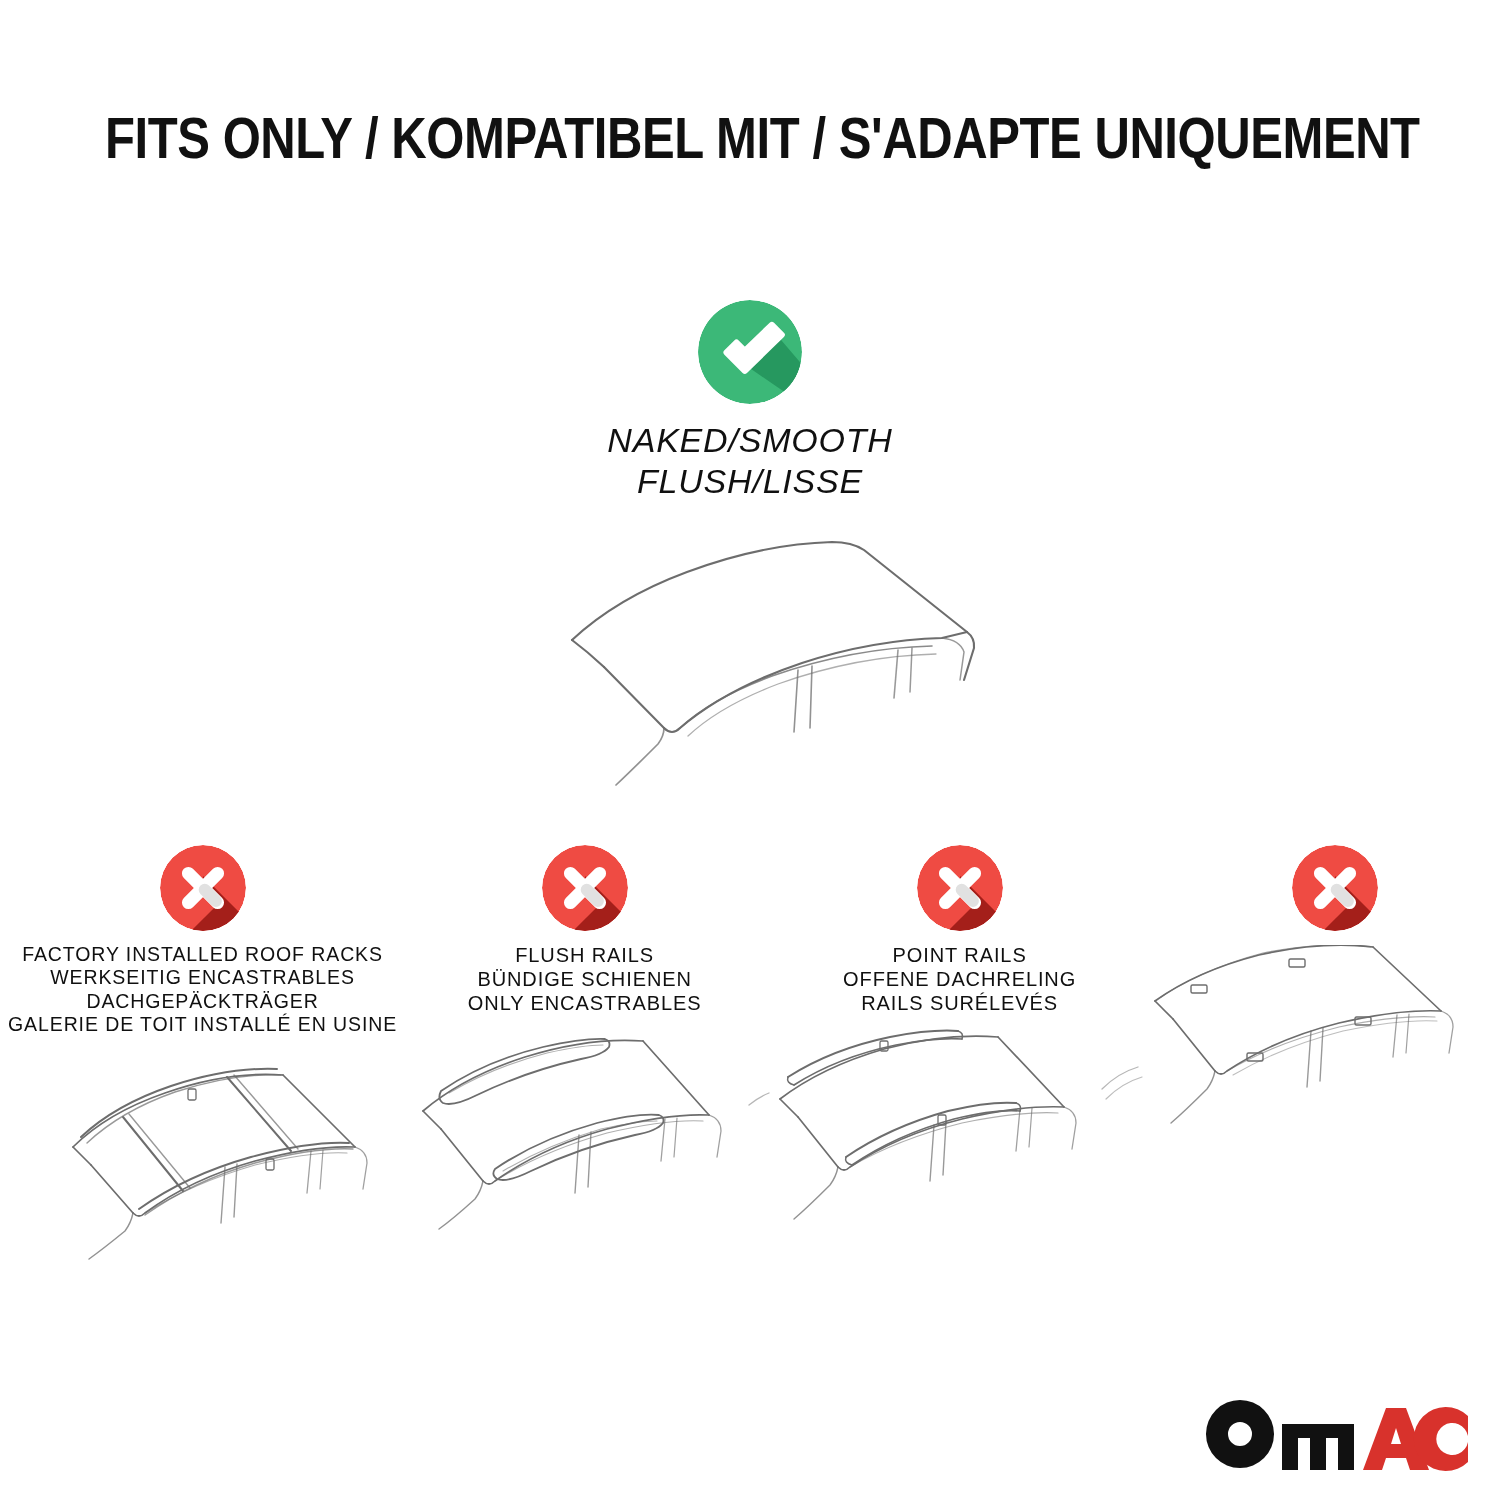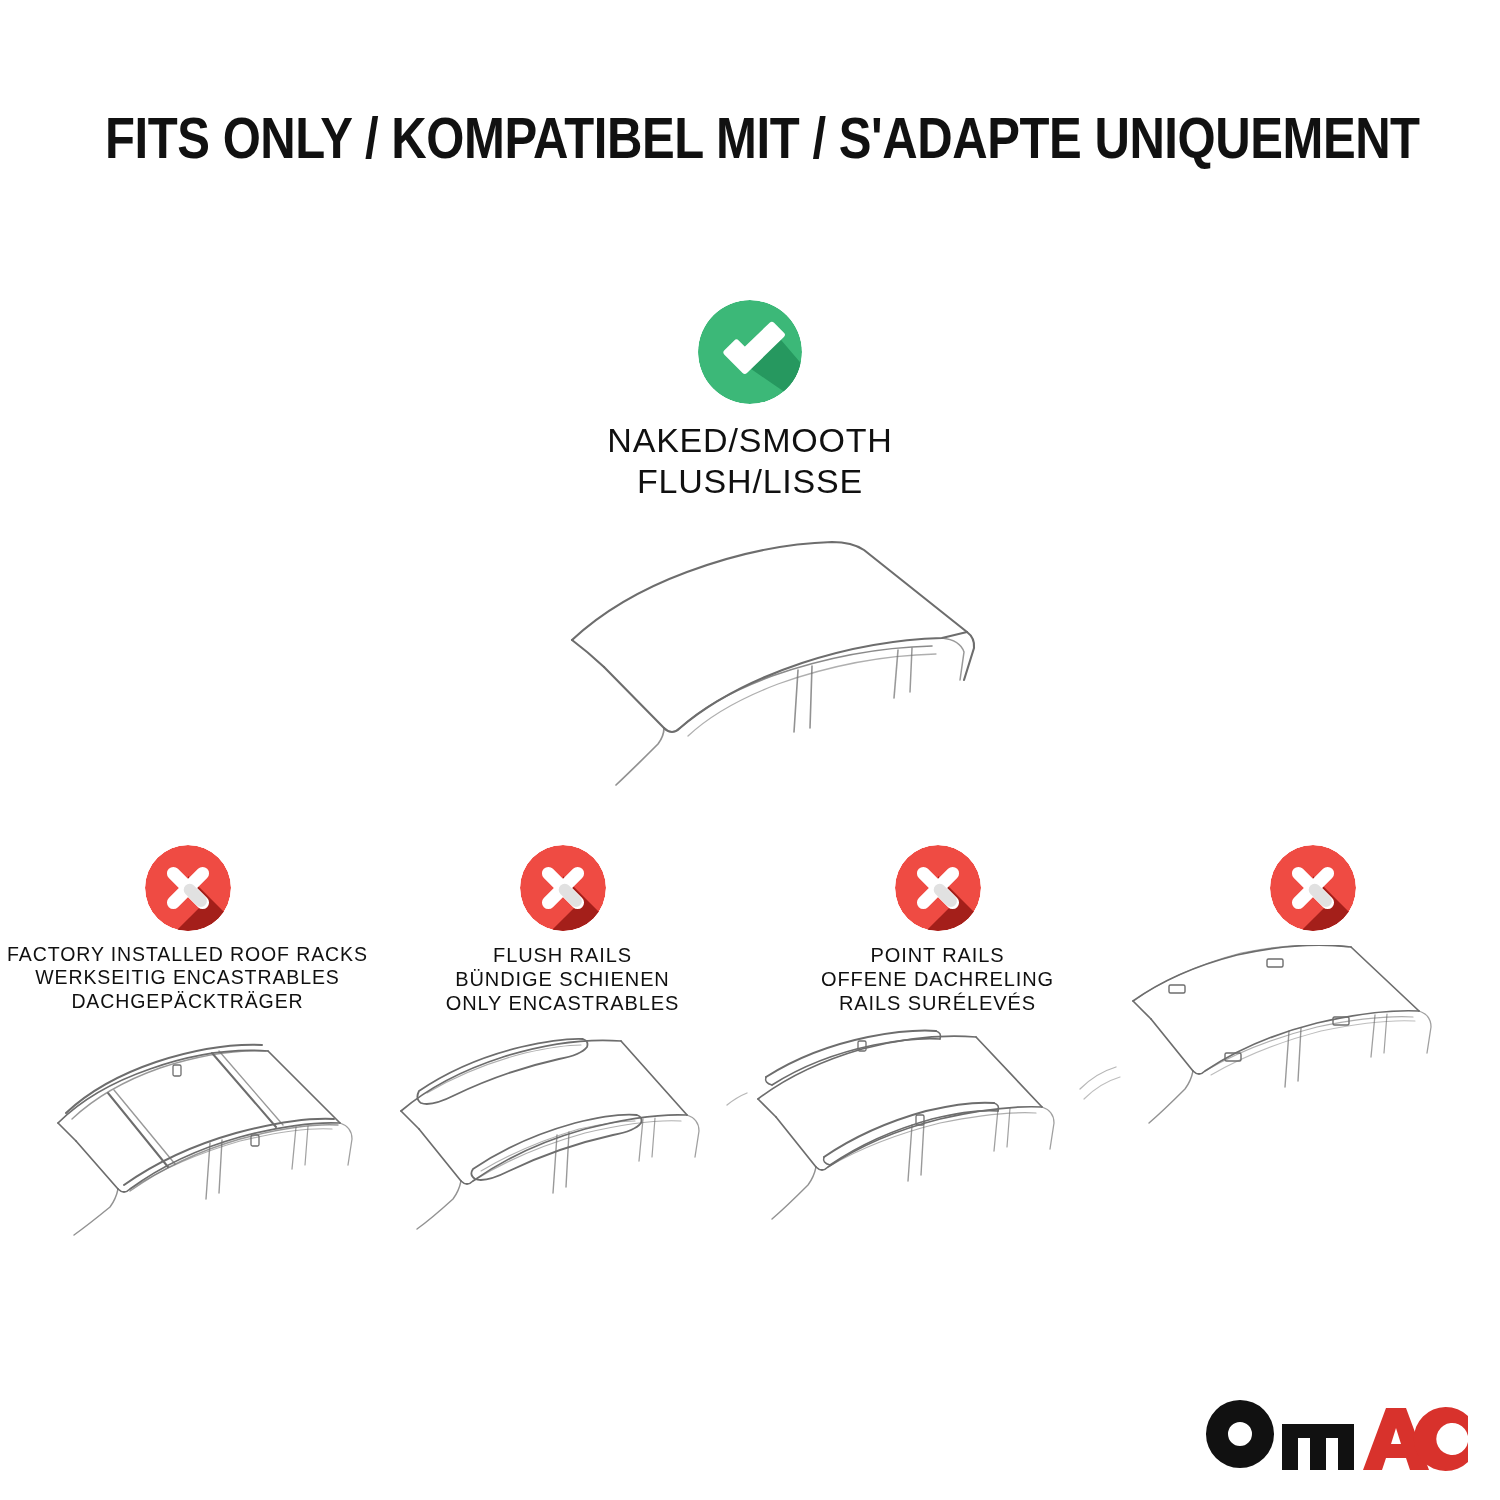"NAKED/SMOOTH" .ok-label div { font-style: none -> italic }
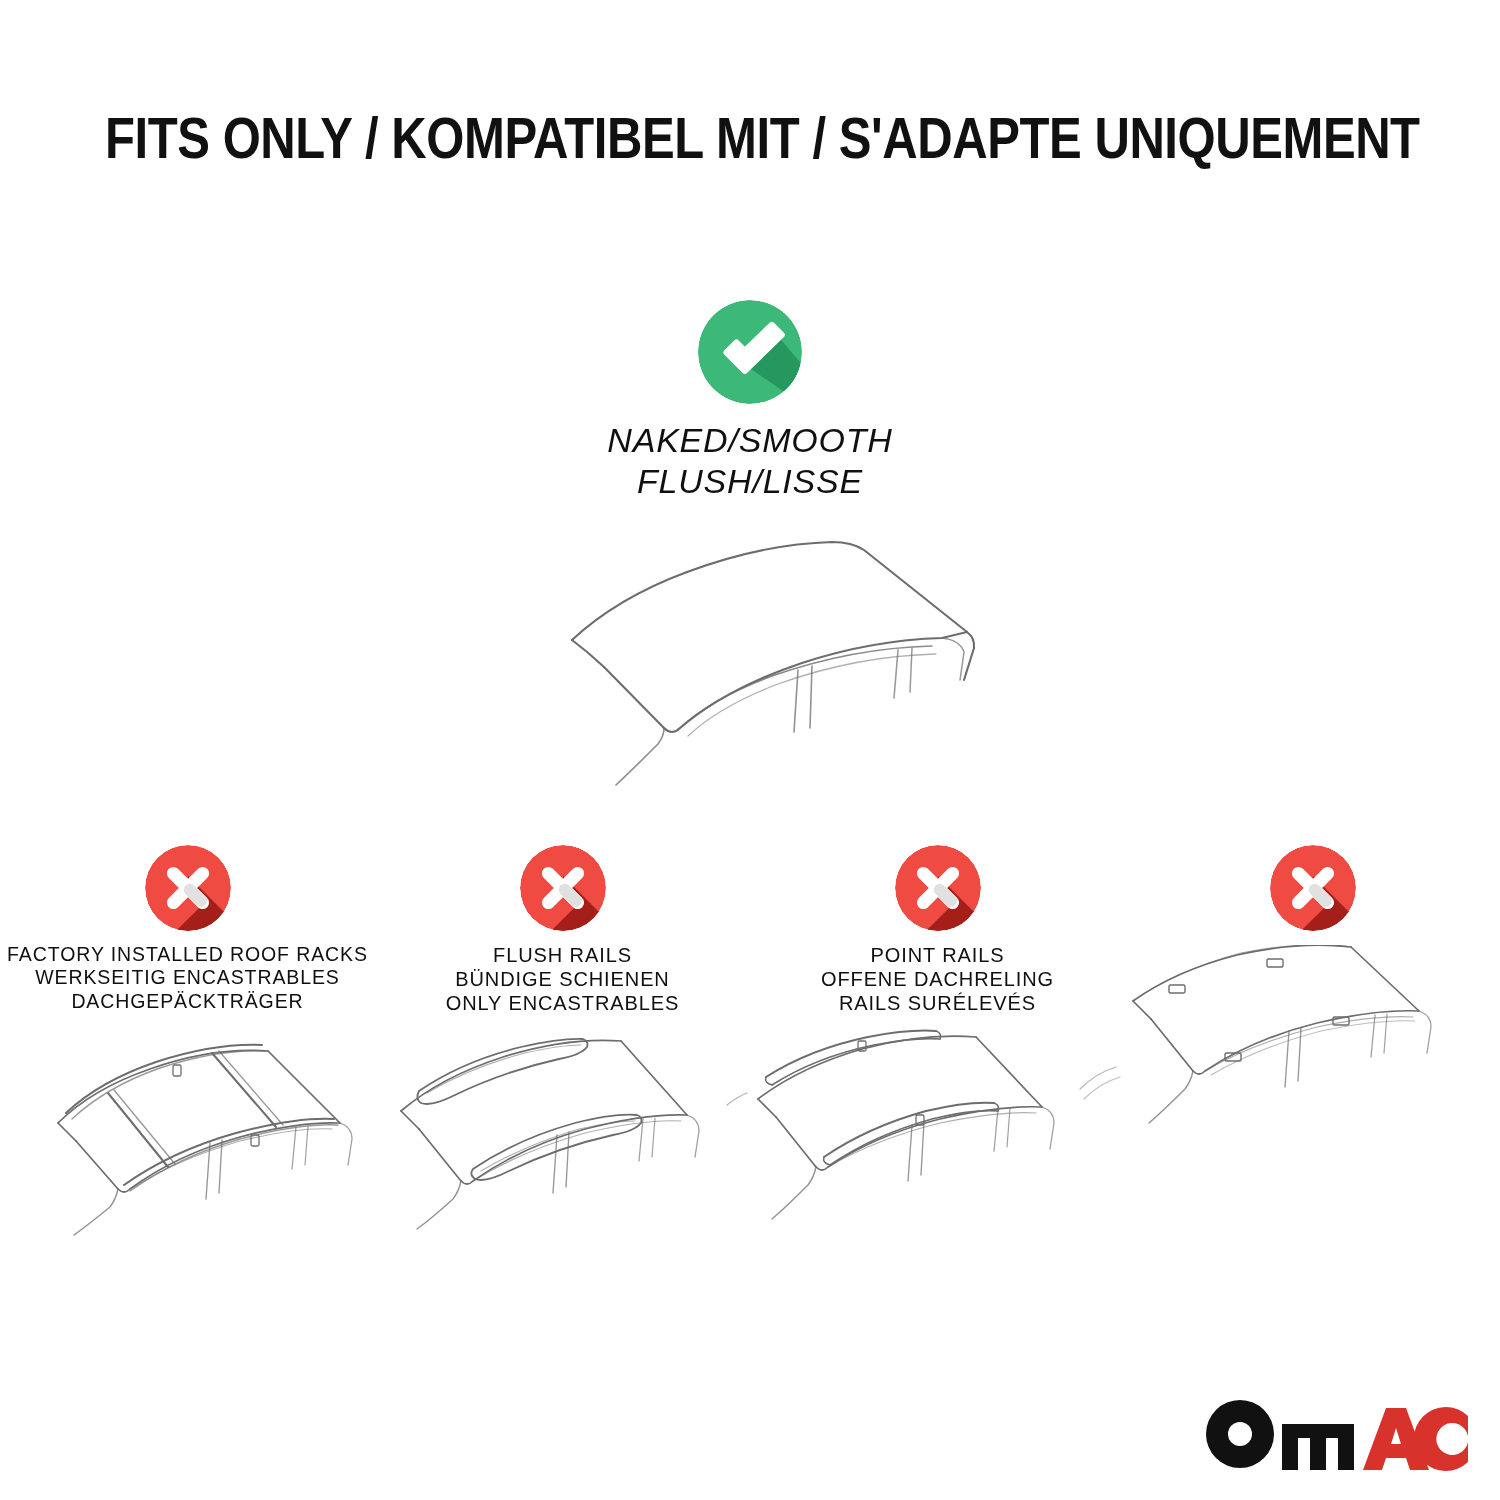"FACTORY INSTALLED ROOF RACKS" .neg-row { left: 0 -> 8px }
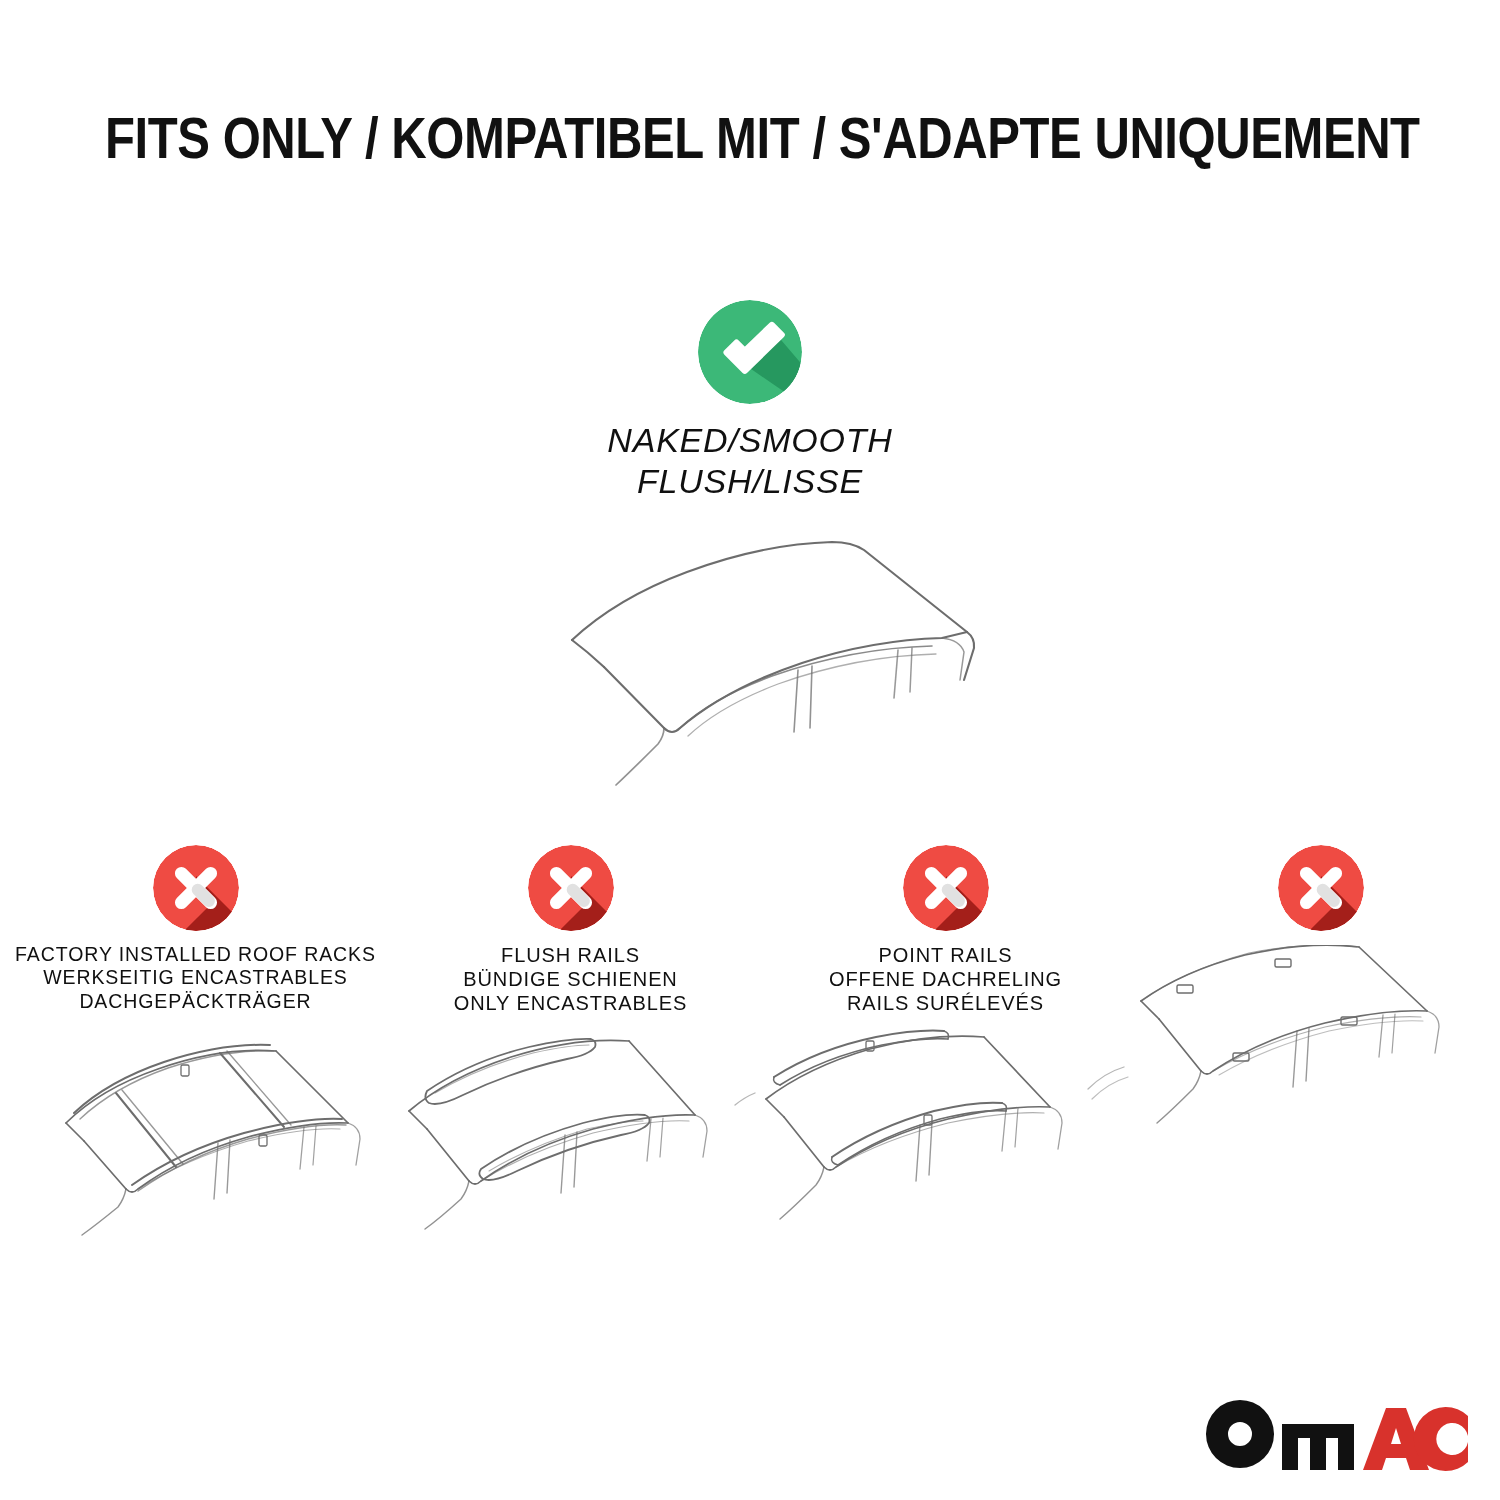"GALERIE DE TOIT INSTALLÉ EN" div { html: none -> <div>GALERIE DE TOIT INSTALLÉ EN USINE</div> }
